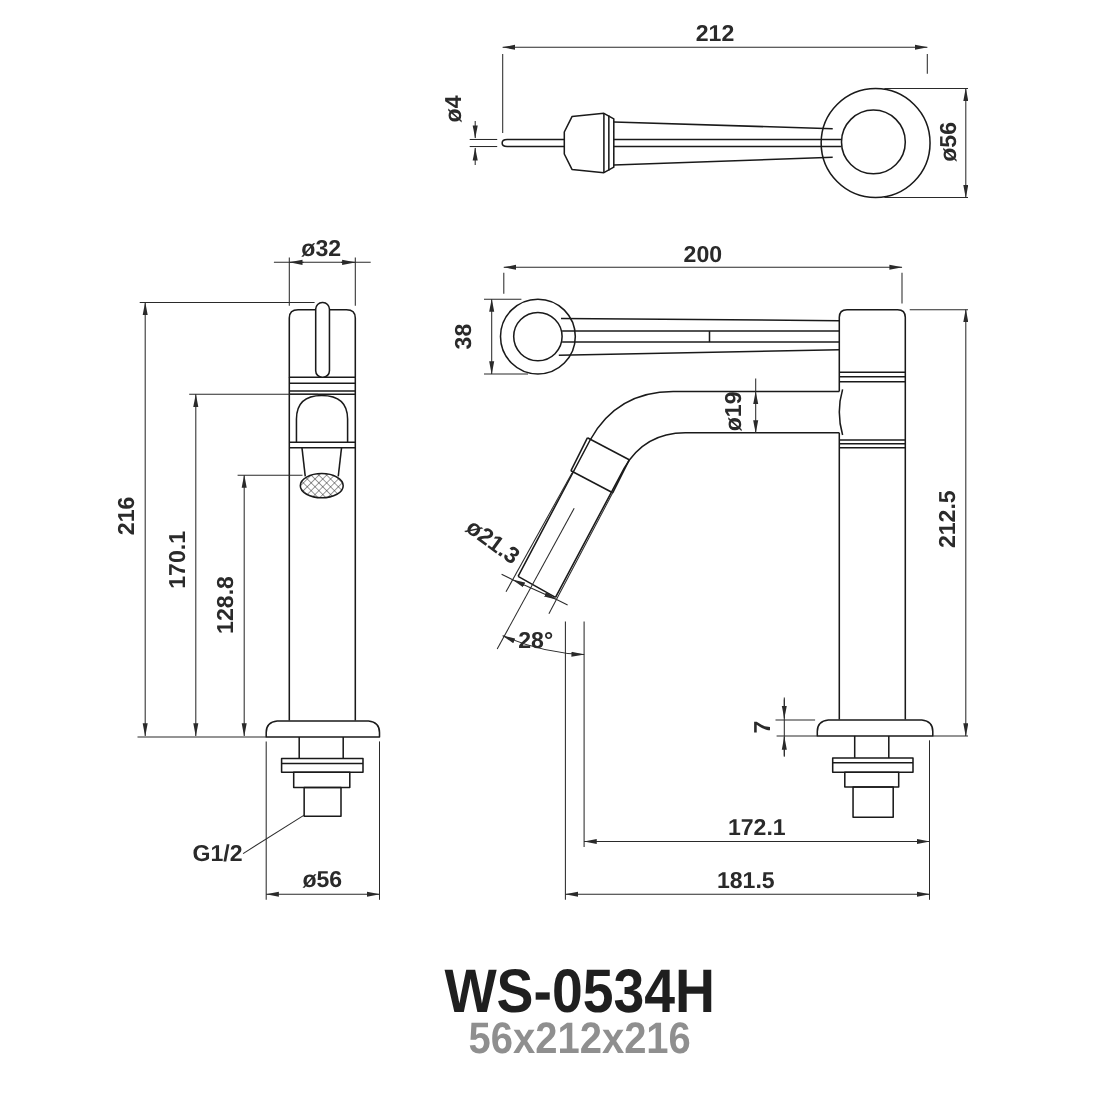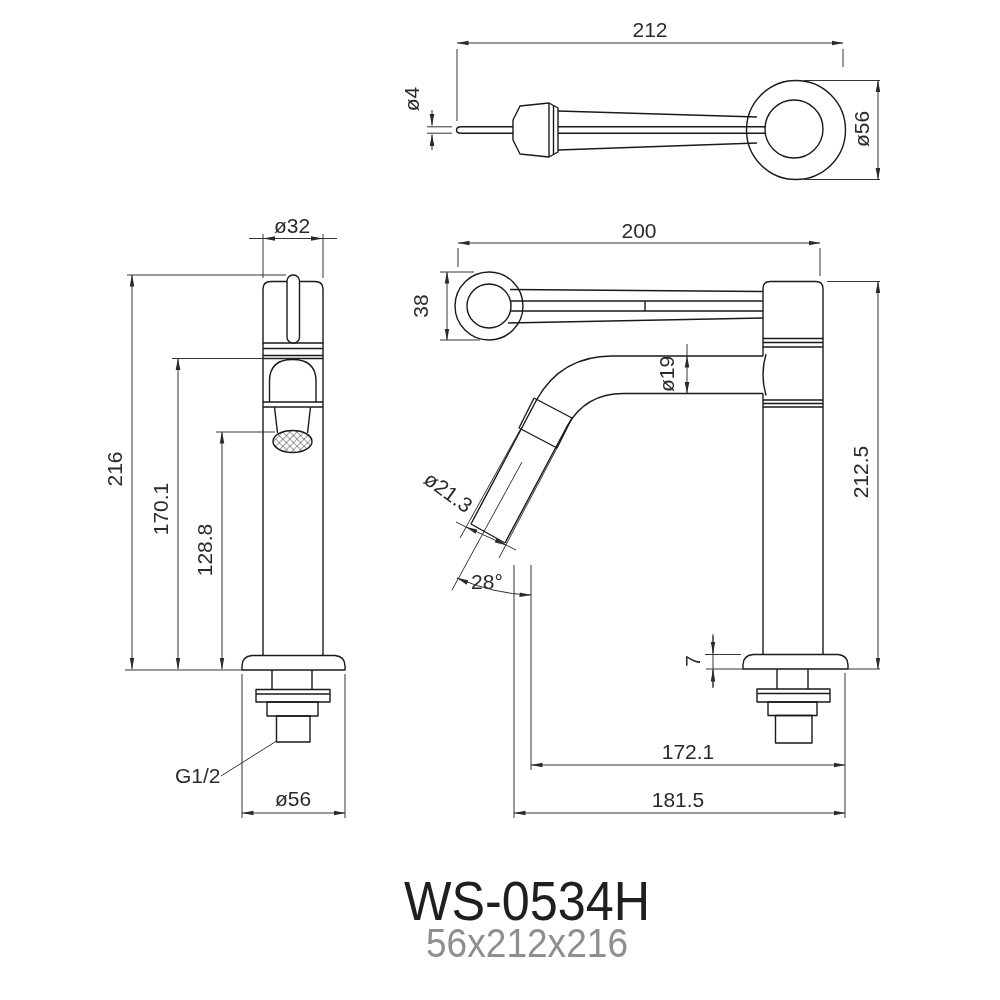"212" .sheet { font-weight: none -> bold }
